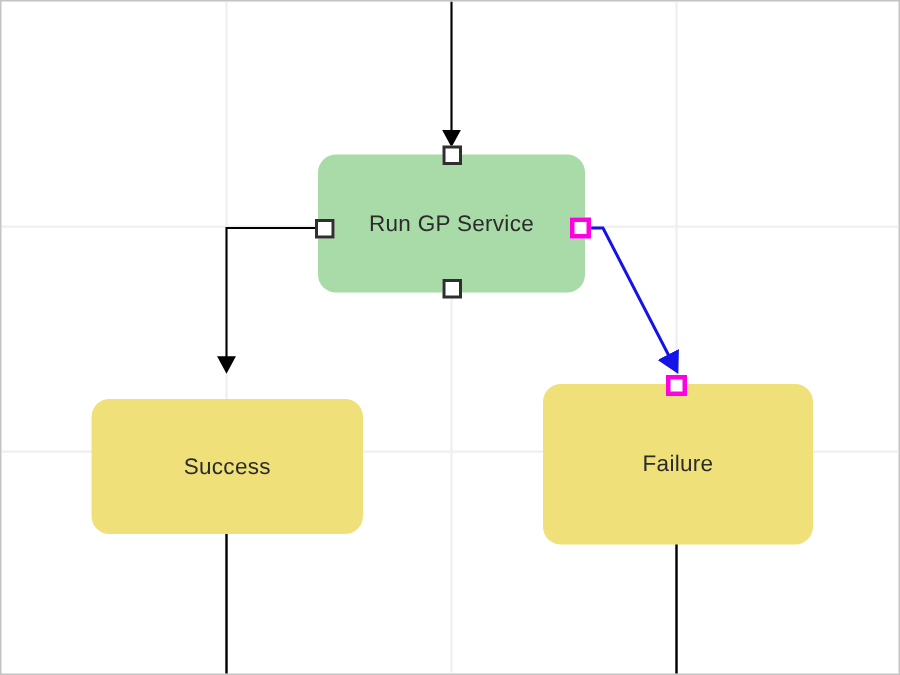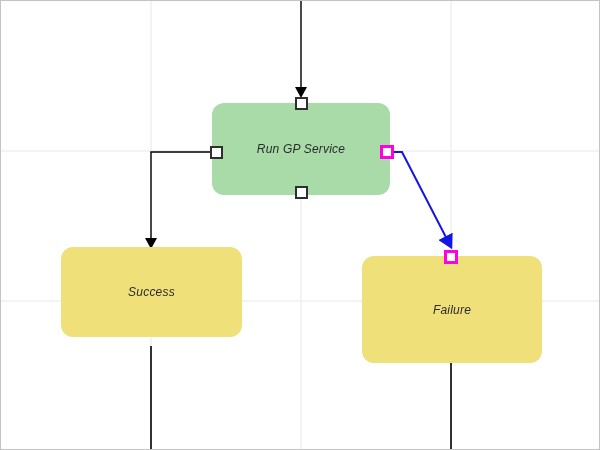"Run GP Service" .node-label { font-size: 12px -> 15px; font-style: italic -> none }
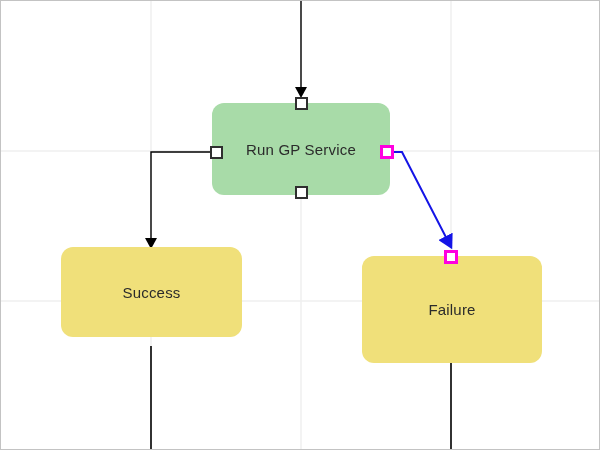"Success" div.node { top: 246px -> 265px }
